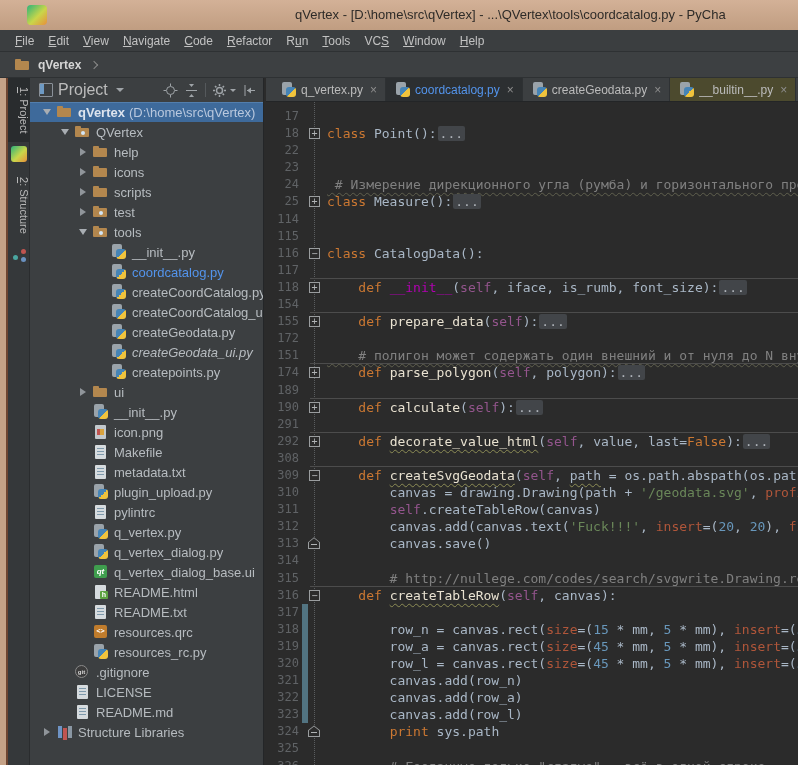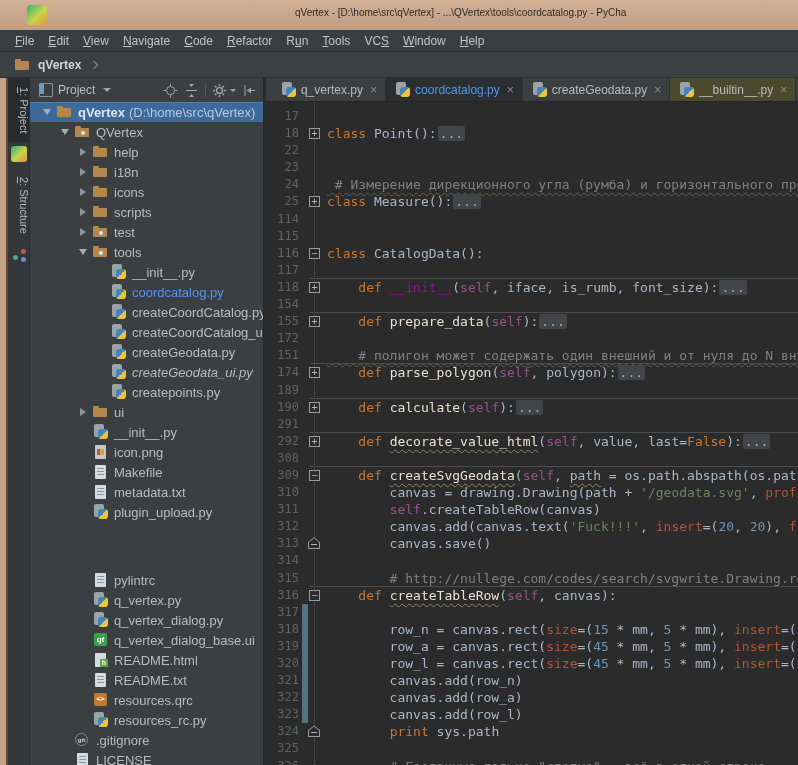"qVertex - [D:\home\src\qVertex] -" .title-text { font-size: 10px -> 13px }
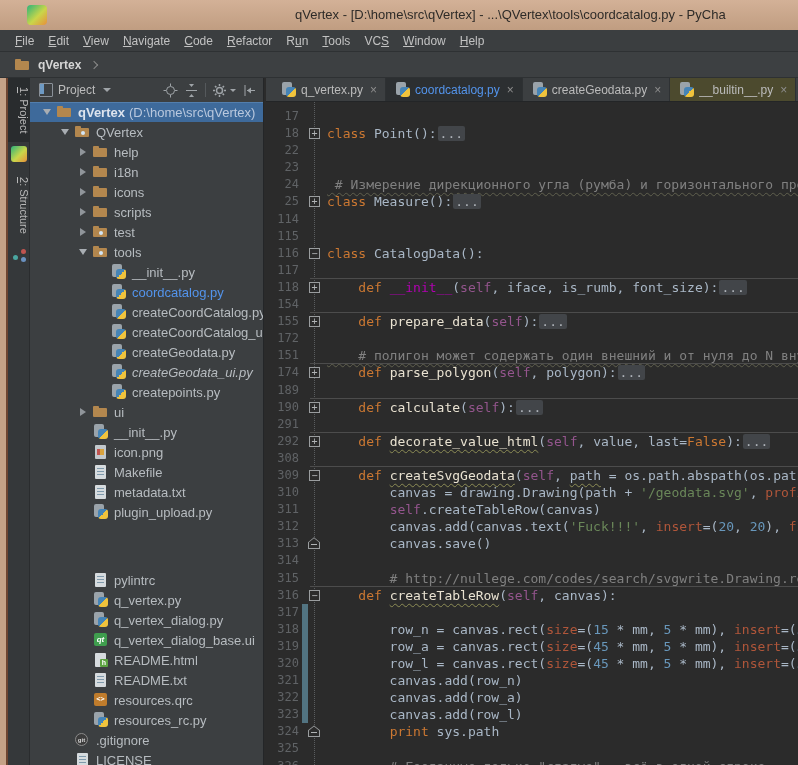"Project" .panel-header { font-size: 12px -> 16px }
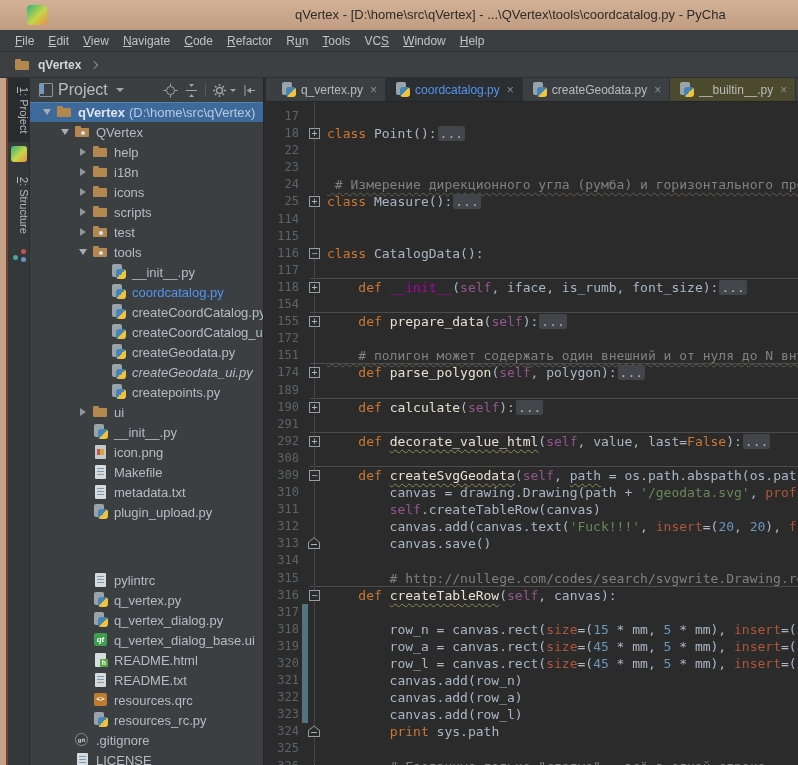"i18n" div.trow { html: <div> <span> <span></span> </span> <span></span> <span>i18n</span> </div> -> none }
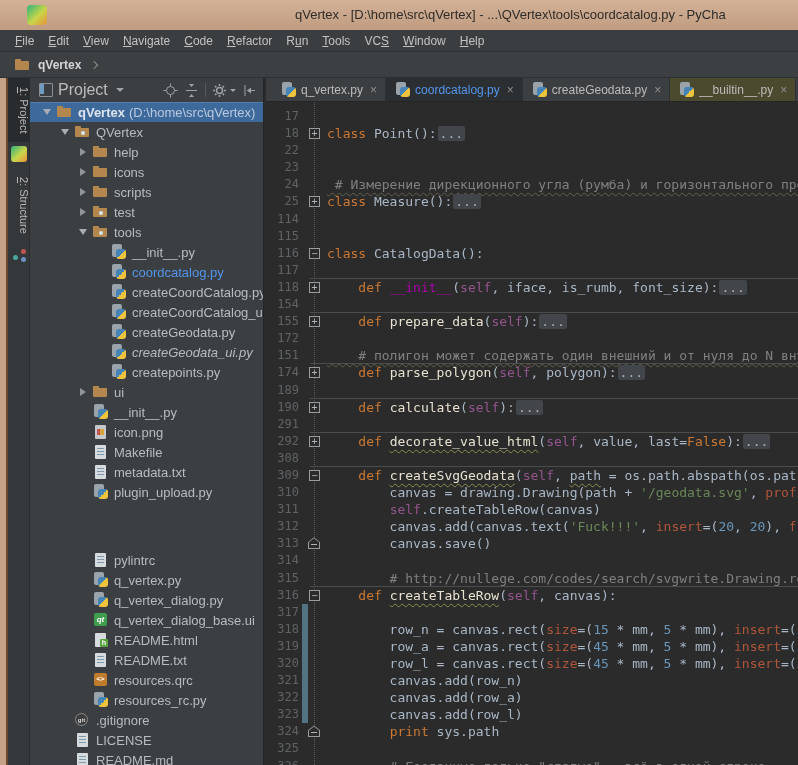"pylintrc" div.trow { margin-top: 48px -> none }
